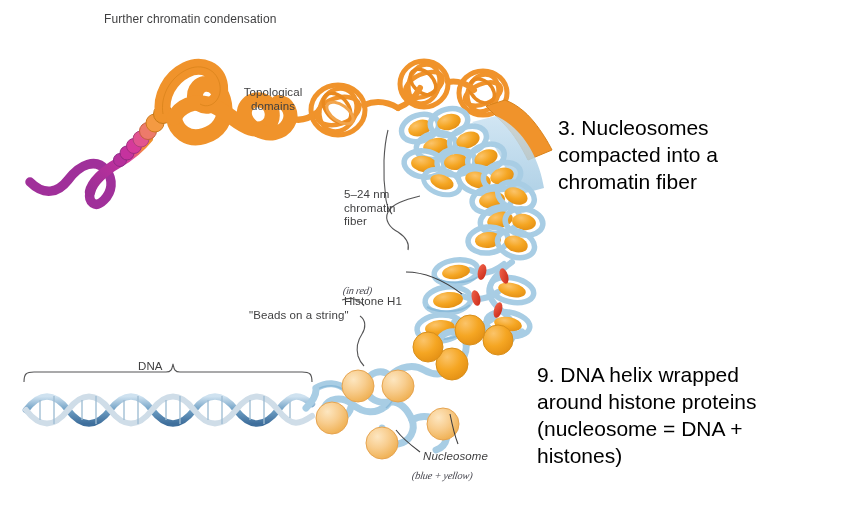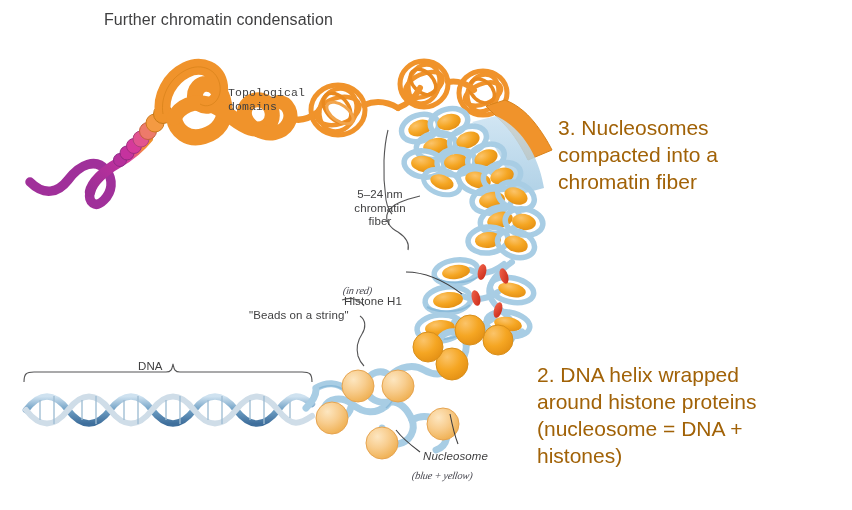"Further chromatin condensation" #label-condensation { font-size: 16px -> 12px }
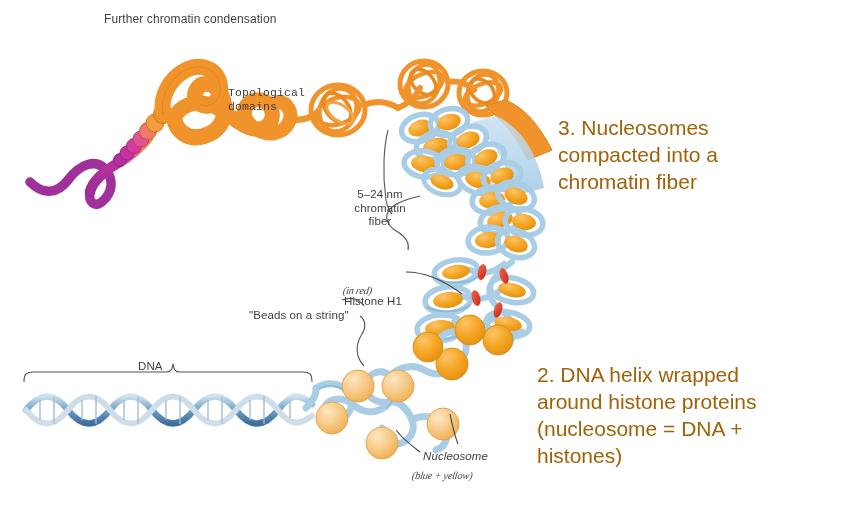"Topological" #label-topological { font-family: Liberation Mono, monospace -> none; text-align: left -> center }
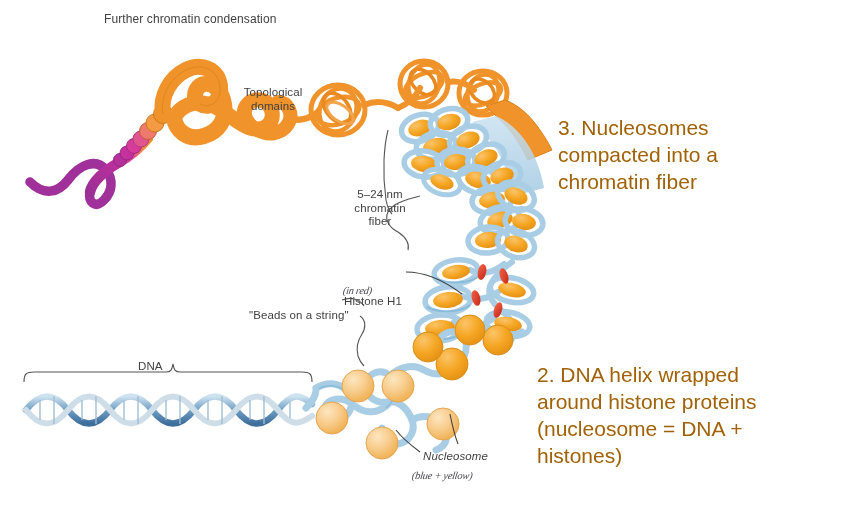"3. Nucleosomes" .step-text { color: #a16207 -> #000000 }
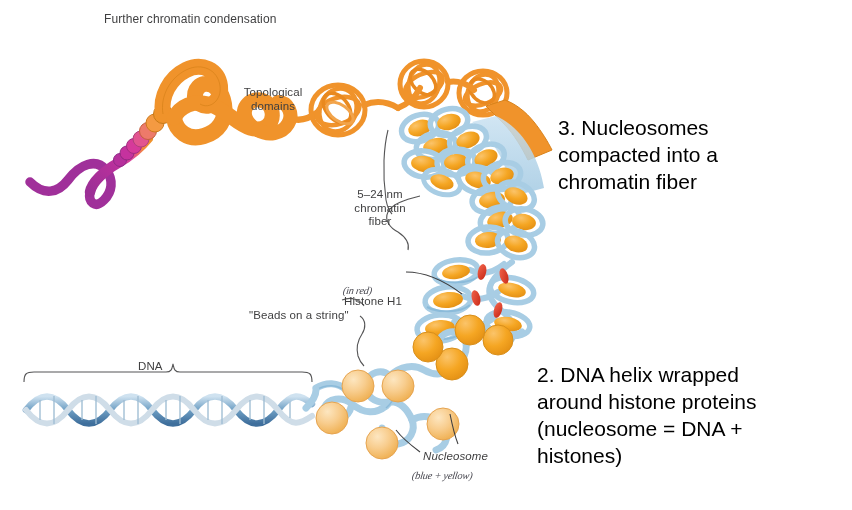"5–24 nm" #label-fiber { text-align: center -> left }
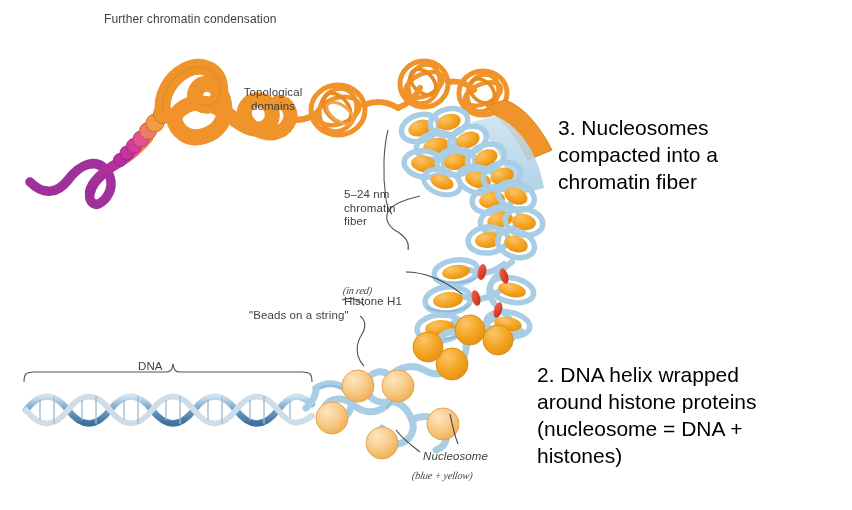"2. DNA helix wrapped" div.step-text { text: 2 -> 9 }
